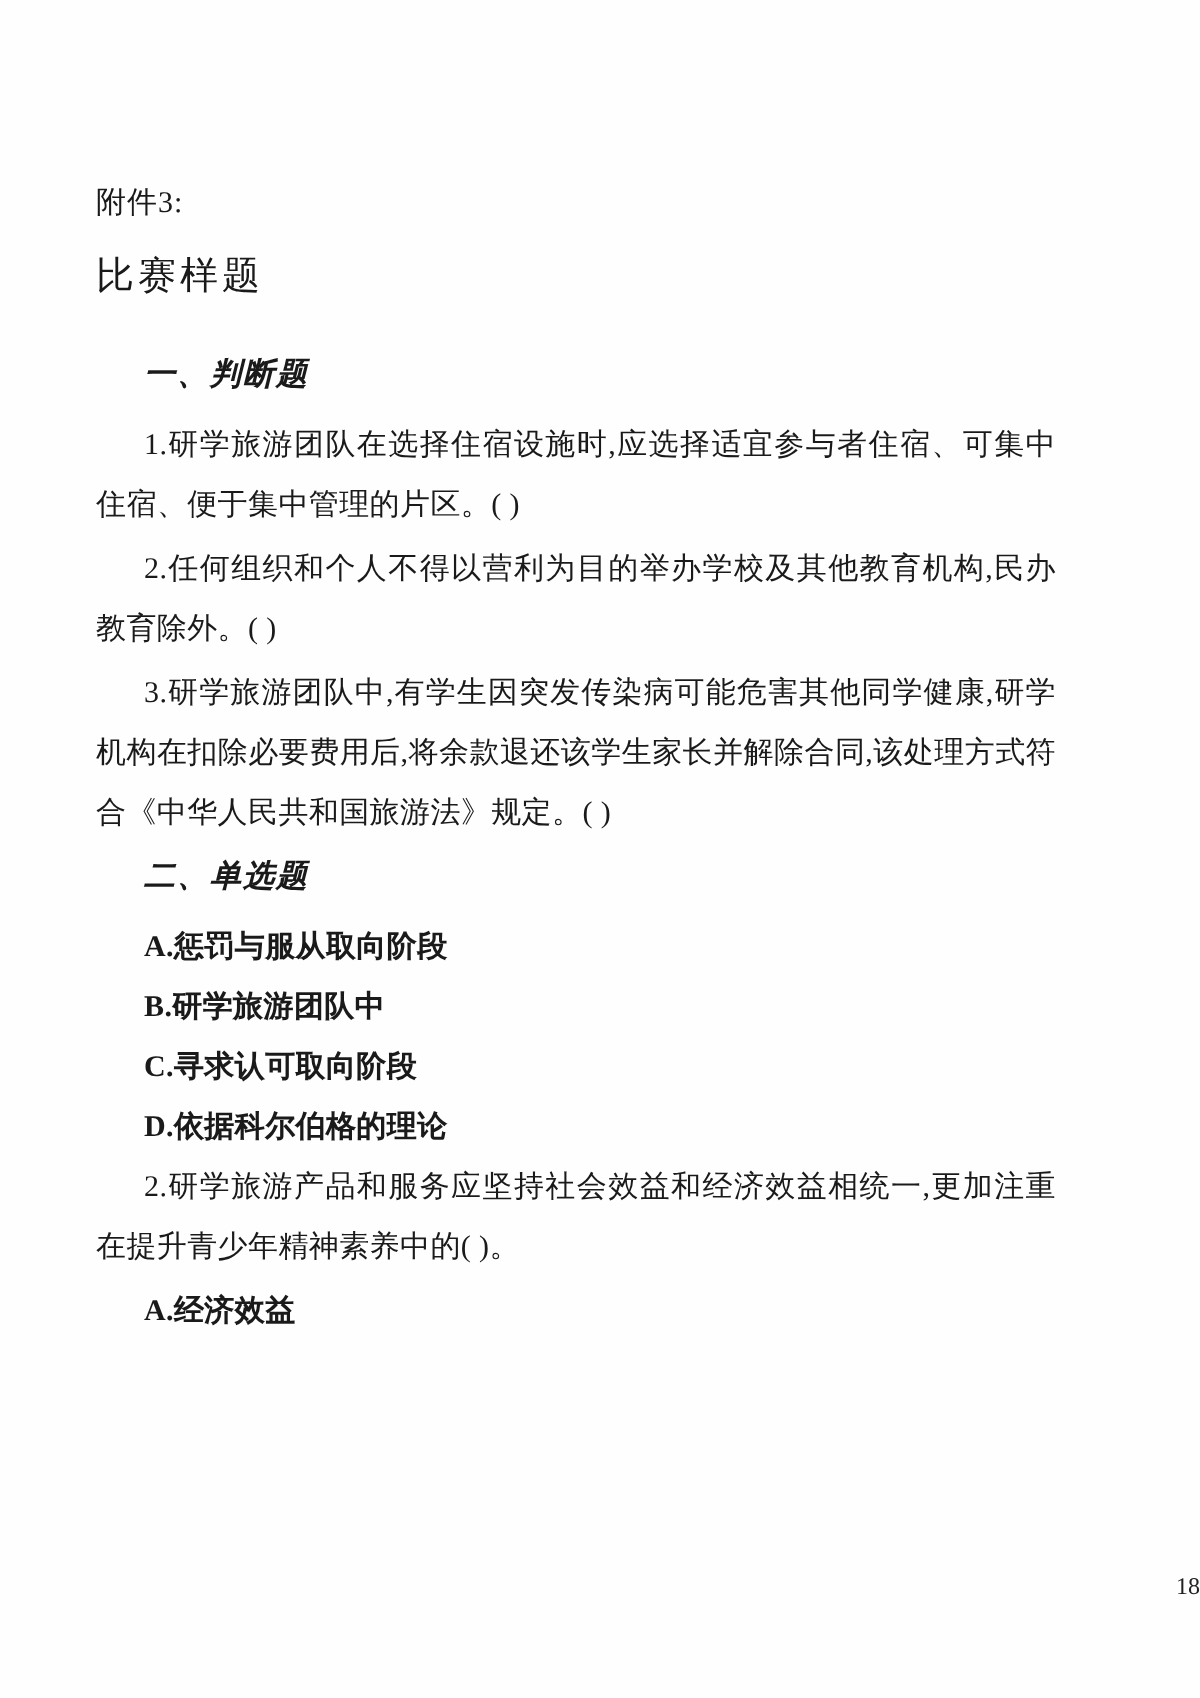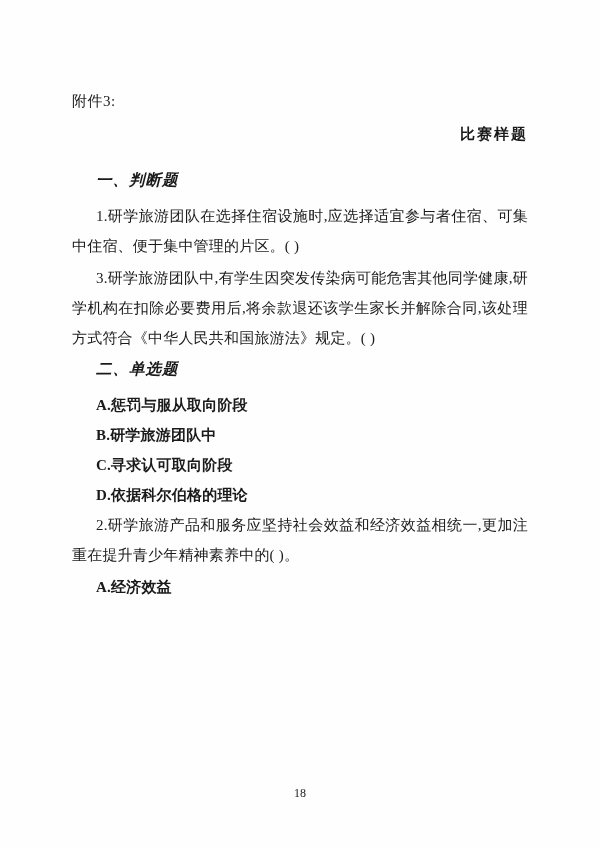"附件3:" .page { padding: 92px 72px 30px 72px -> 92px 72px 30px 48px }
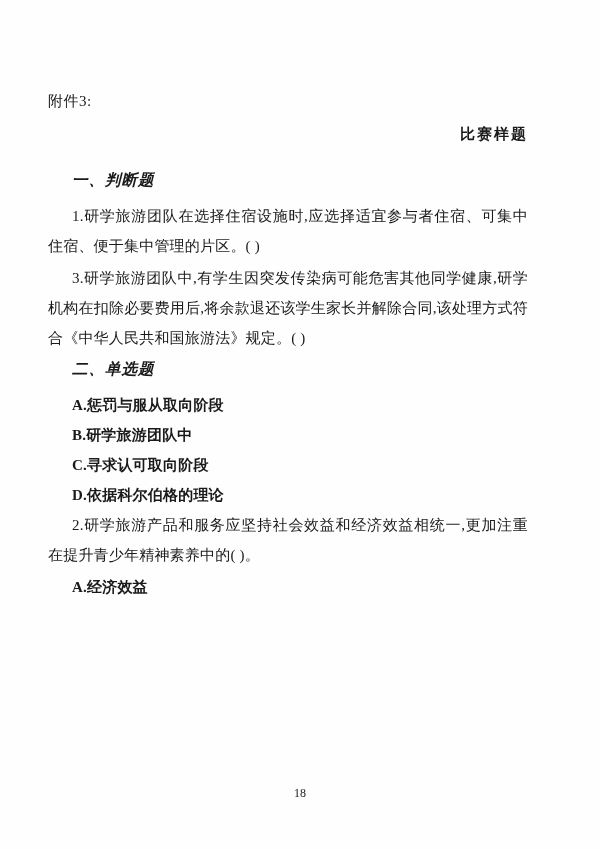"比赛样题" .doc-title { font-size: 15px -> 19px; font-weight: bold -> normal; text-align: right -> left }
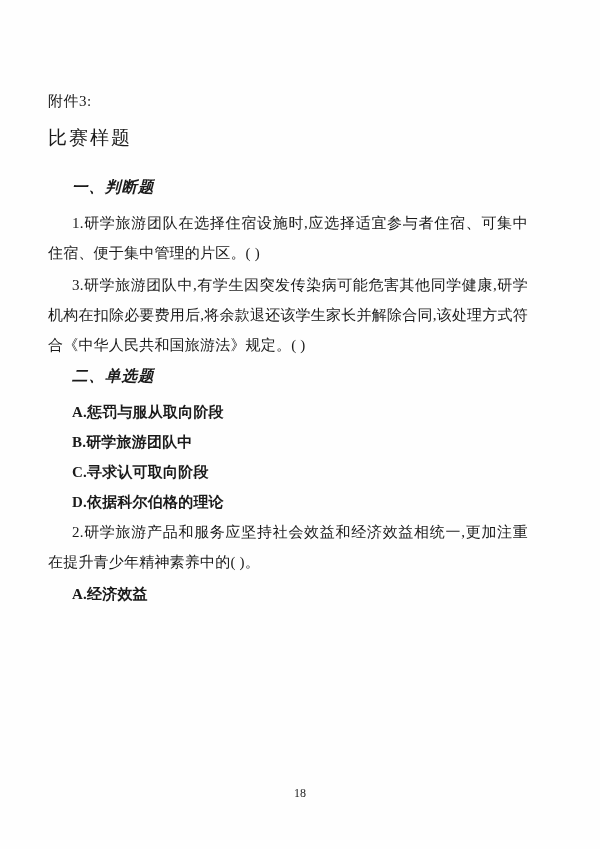"2.任何组织和个人不得以营利为目的举办学校及其他教育机构,民办教育除外。( )" p.para { html: none -> <p>2.任何组织和个人不得以营利为目的举办学校及其他教育机构,民办教育除外。( )</p> }
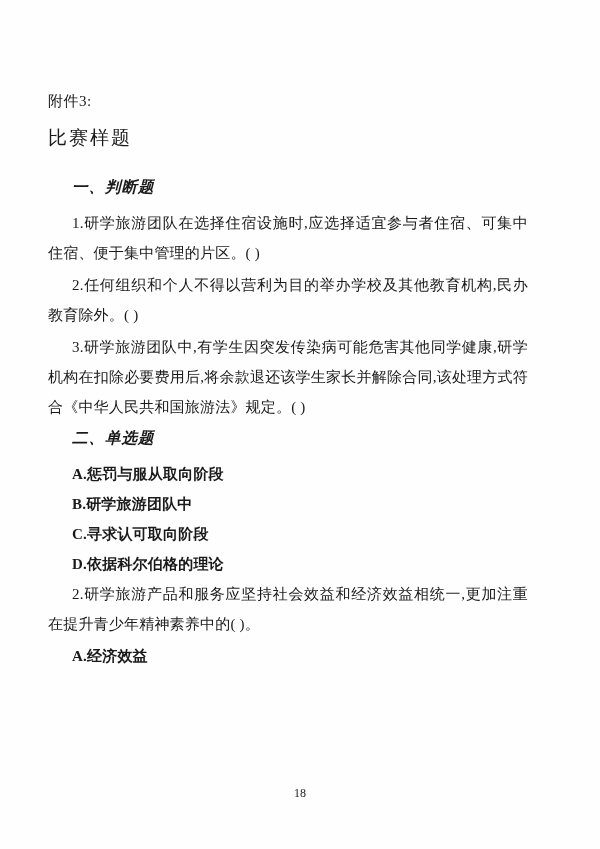"18" .page-number { text-align: center -> right }
